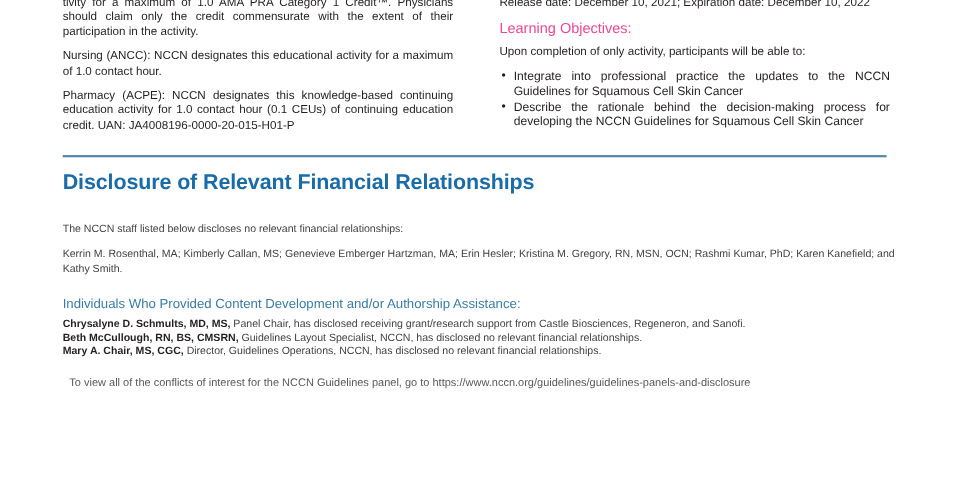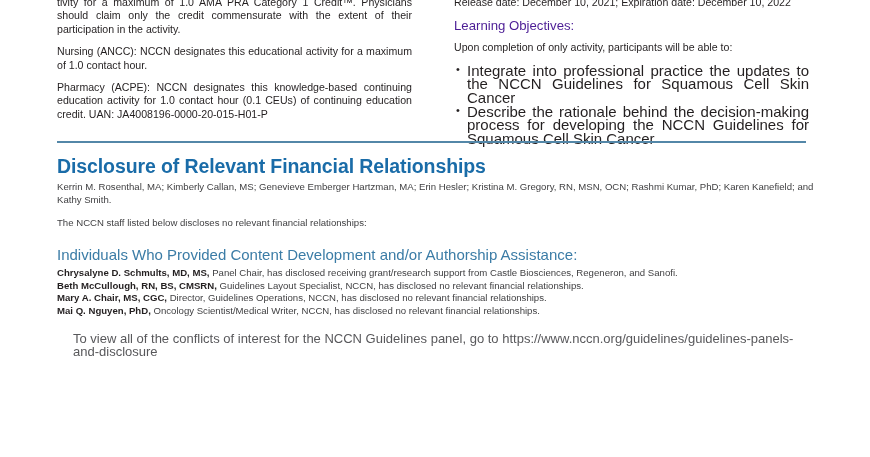"Learning Objectives:" .subheading { color: #4c1d95 -> #ec4899 }
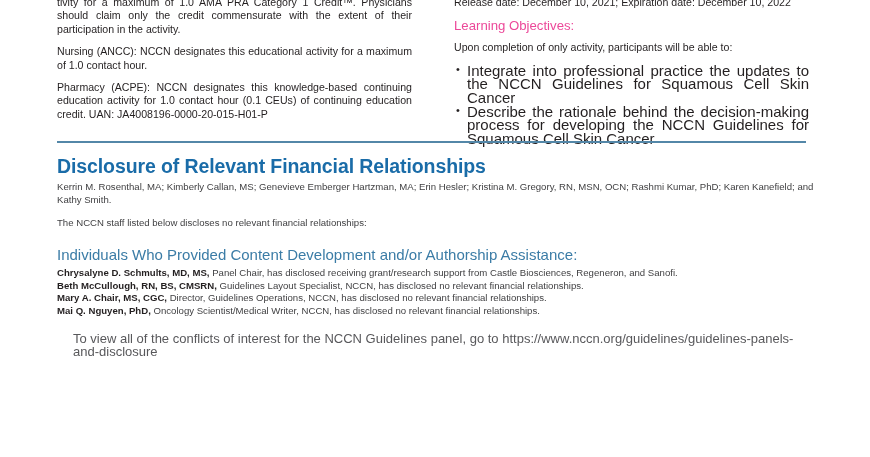"Integrate into professional practice the" ul.objectives li { font-size: 15px -> 11px }
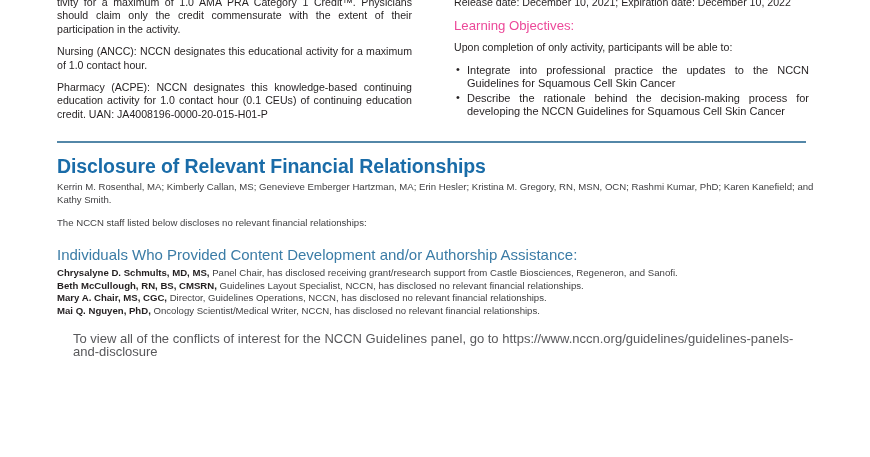"Disclosure of Relevant Financial" .title-main { margin: 0 0 2px 0 -> 0 0 24px 0 }
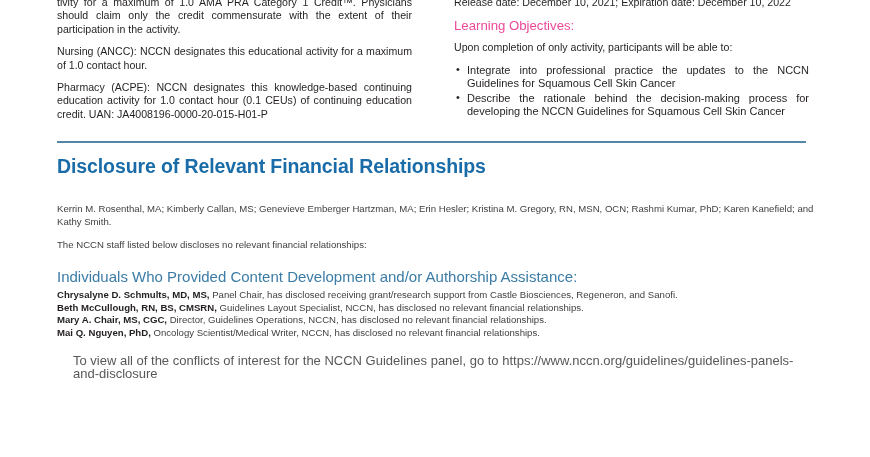"Kerrin M. Rosenthal, MA; Kimberly" p.small-text { order: before "The NCCN staff listed below" -> after "The NCCN staff listed below" }
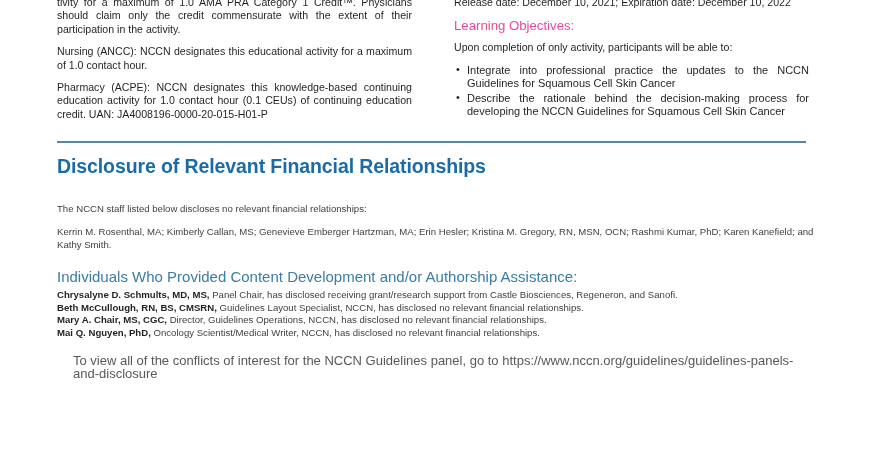"Individuals Who Provided Content" .section-head { font-size: 15px -> 12px }
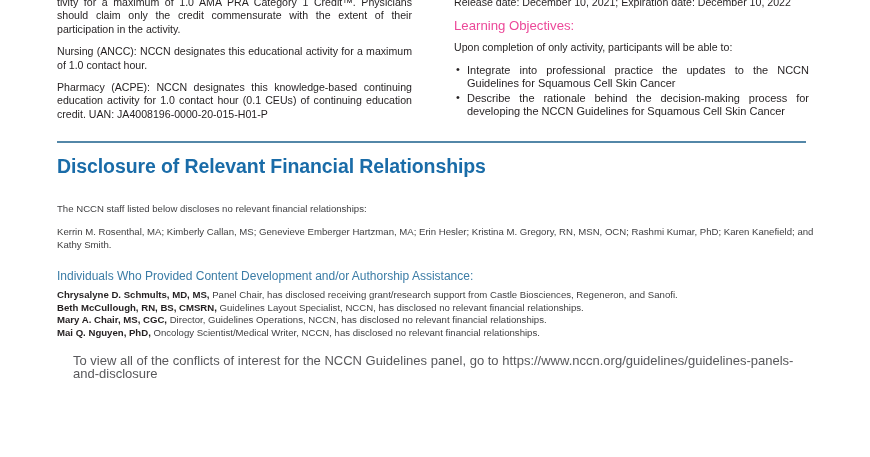"Mai Q. Nguyen, PhD, Oncology" div.person { html: <div><b>Mai Q. Nguyen, PhD,</b><span> Oncology Scientist/Medical Writer, NCCN, has disclosed no relevant financial relationships.</span></div> -> none }
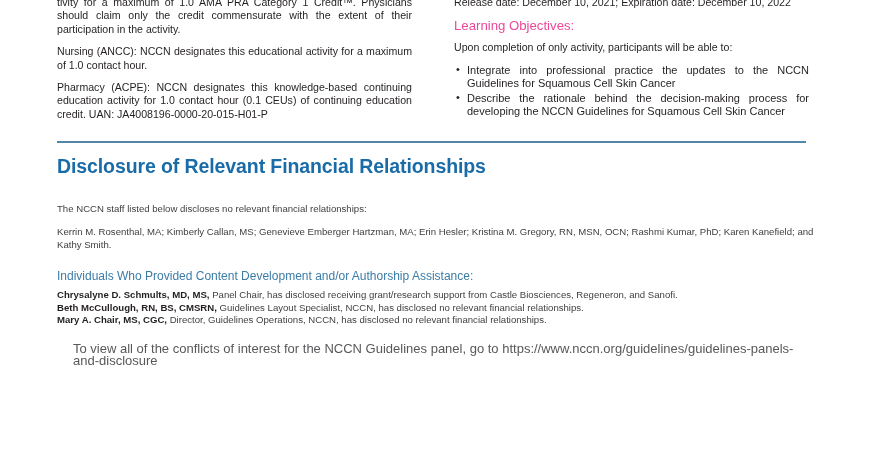"To view all of the" .footnote { font-size: 13px -> 10px; margin: 16px -> 6px }
